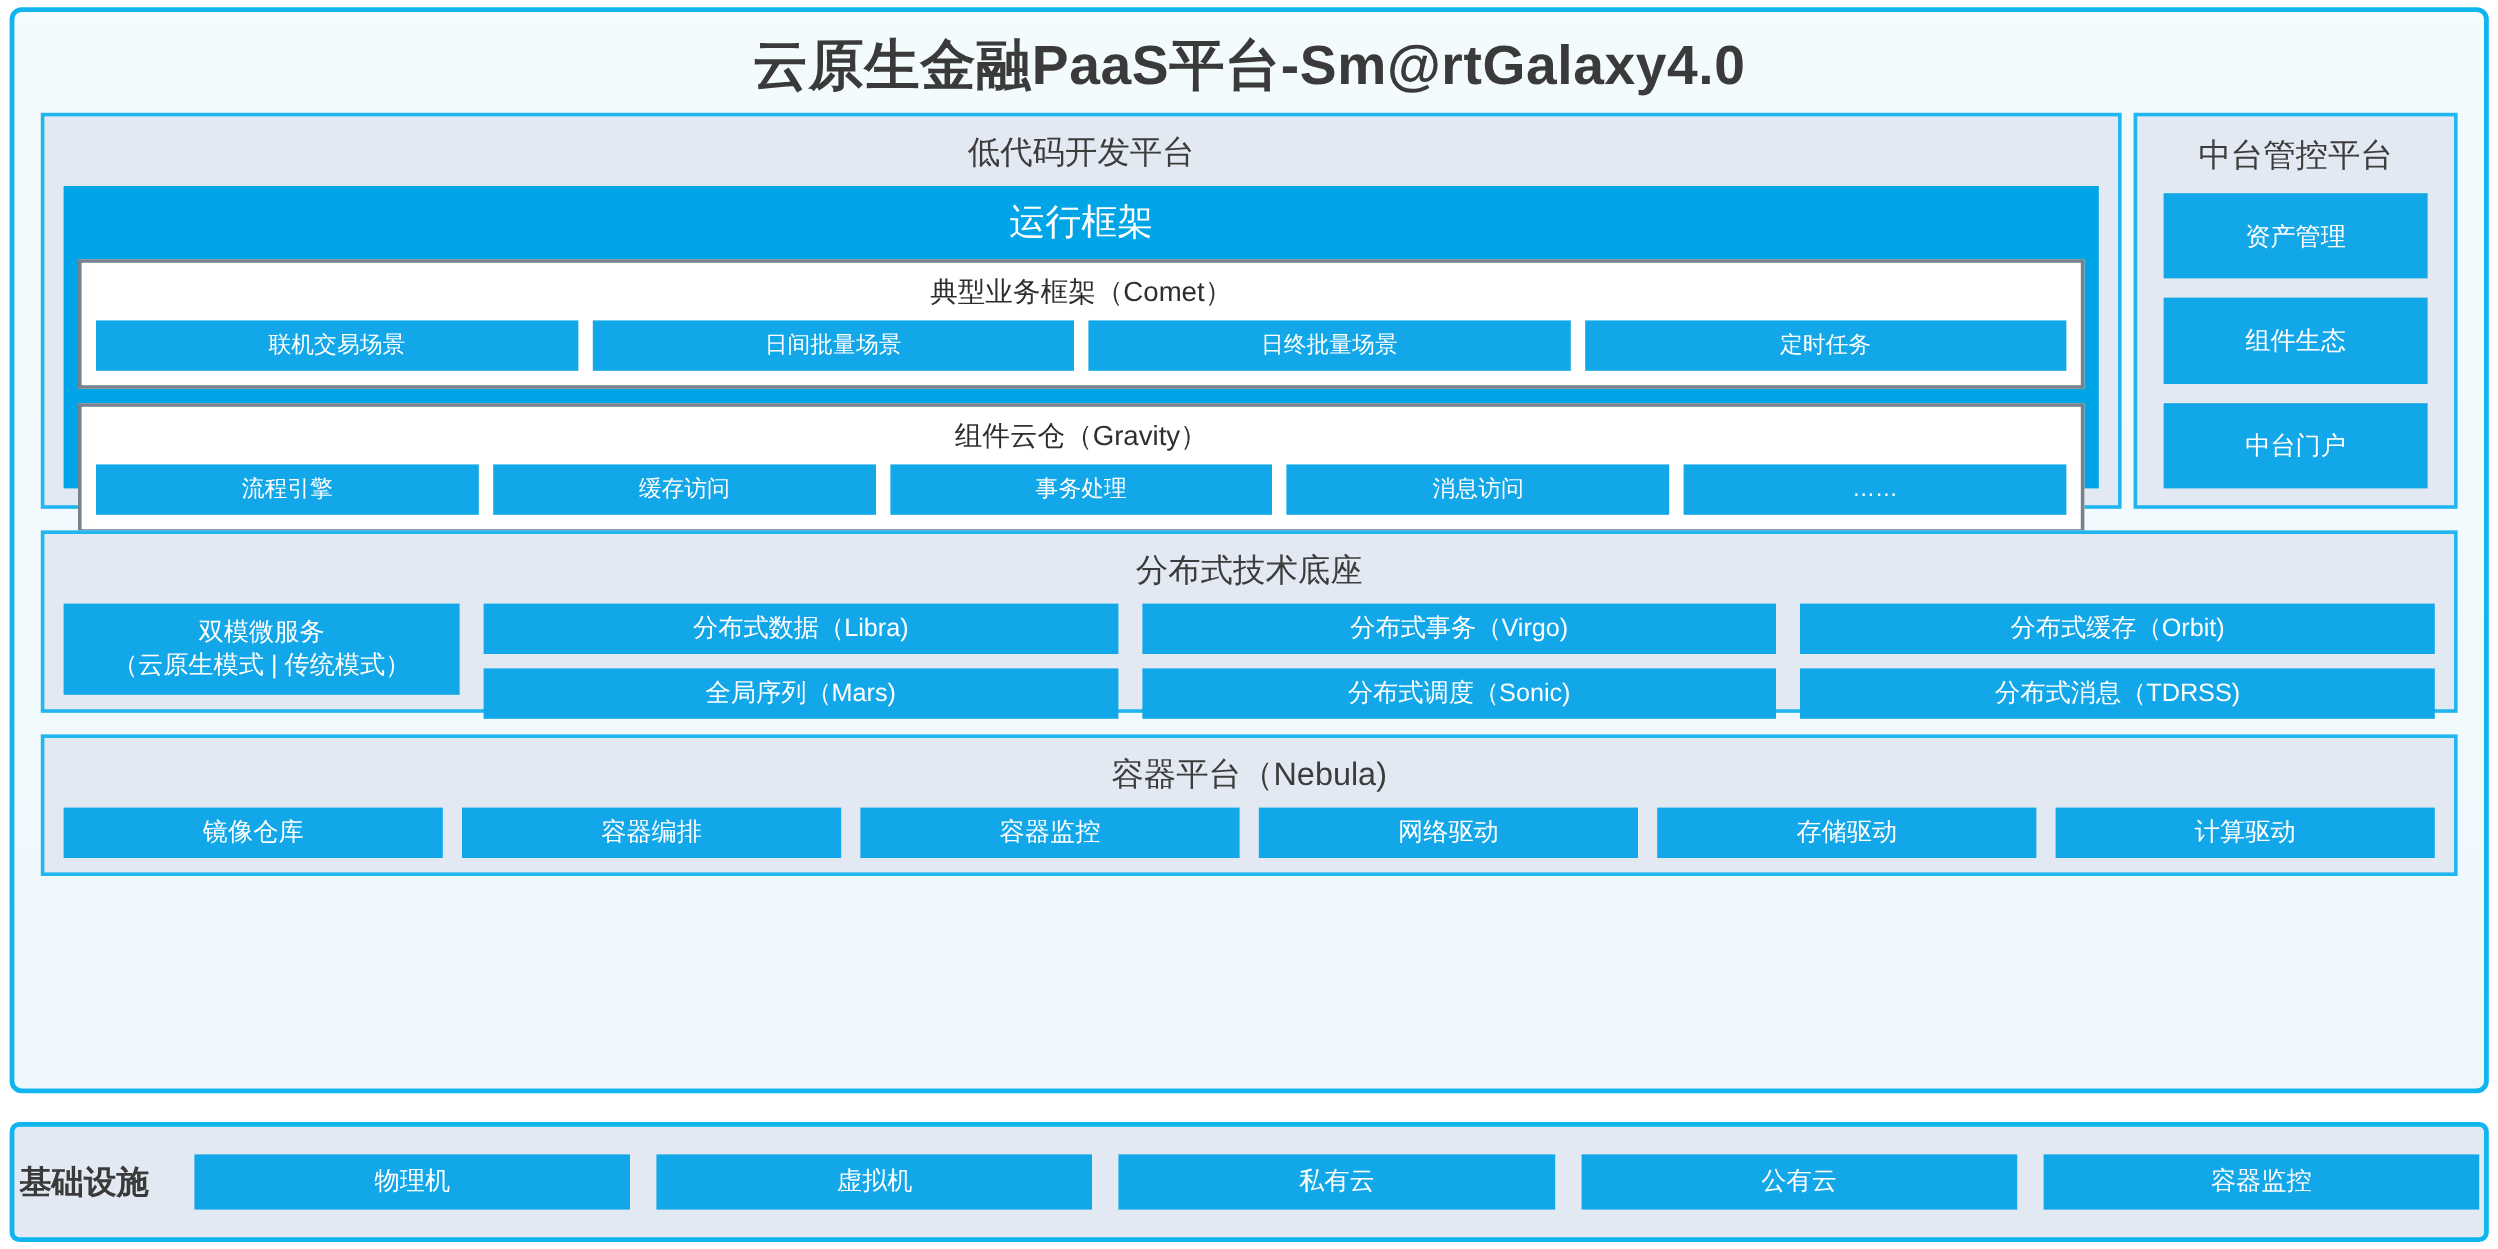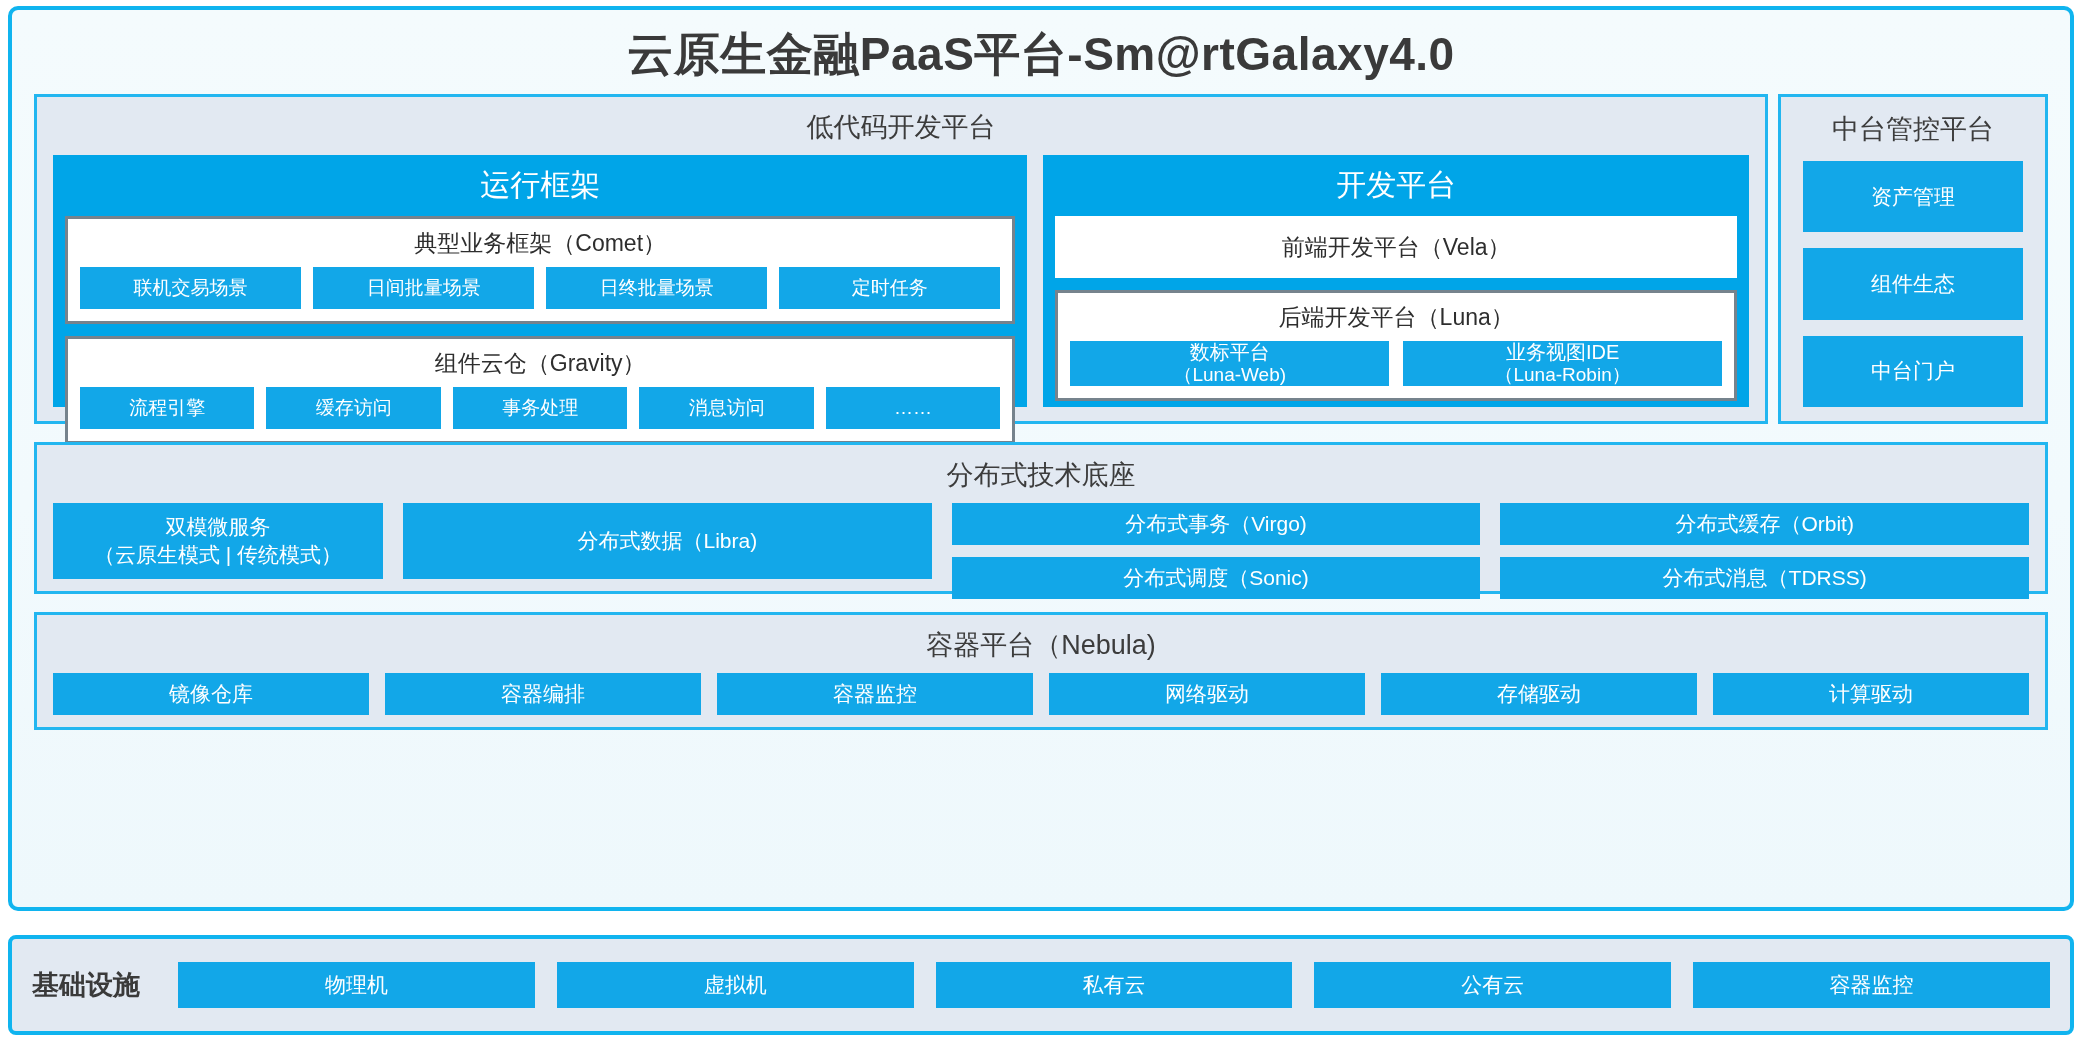"开发平台" div.bluecard { html: <div> <div>开发平台</div> <div> <div>前端开发平台（Vela）</div> <div> <div>后端开发平台（Luna）</div> <div> <div> <span>数标平台</span> <span>（Luna-Web)</span> </div> <div> <span>业务视图IDE</span> <span>（Luna-Robin）</span> </div> </div> </div> </div> </div> -> none }
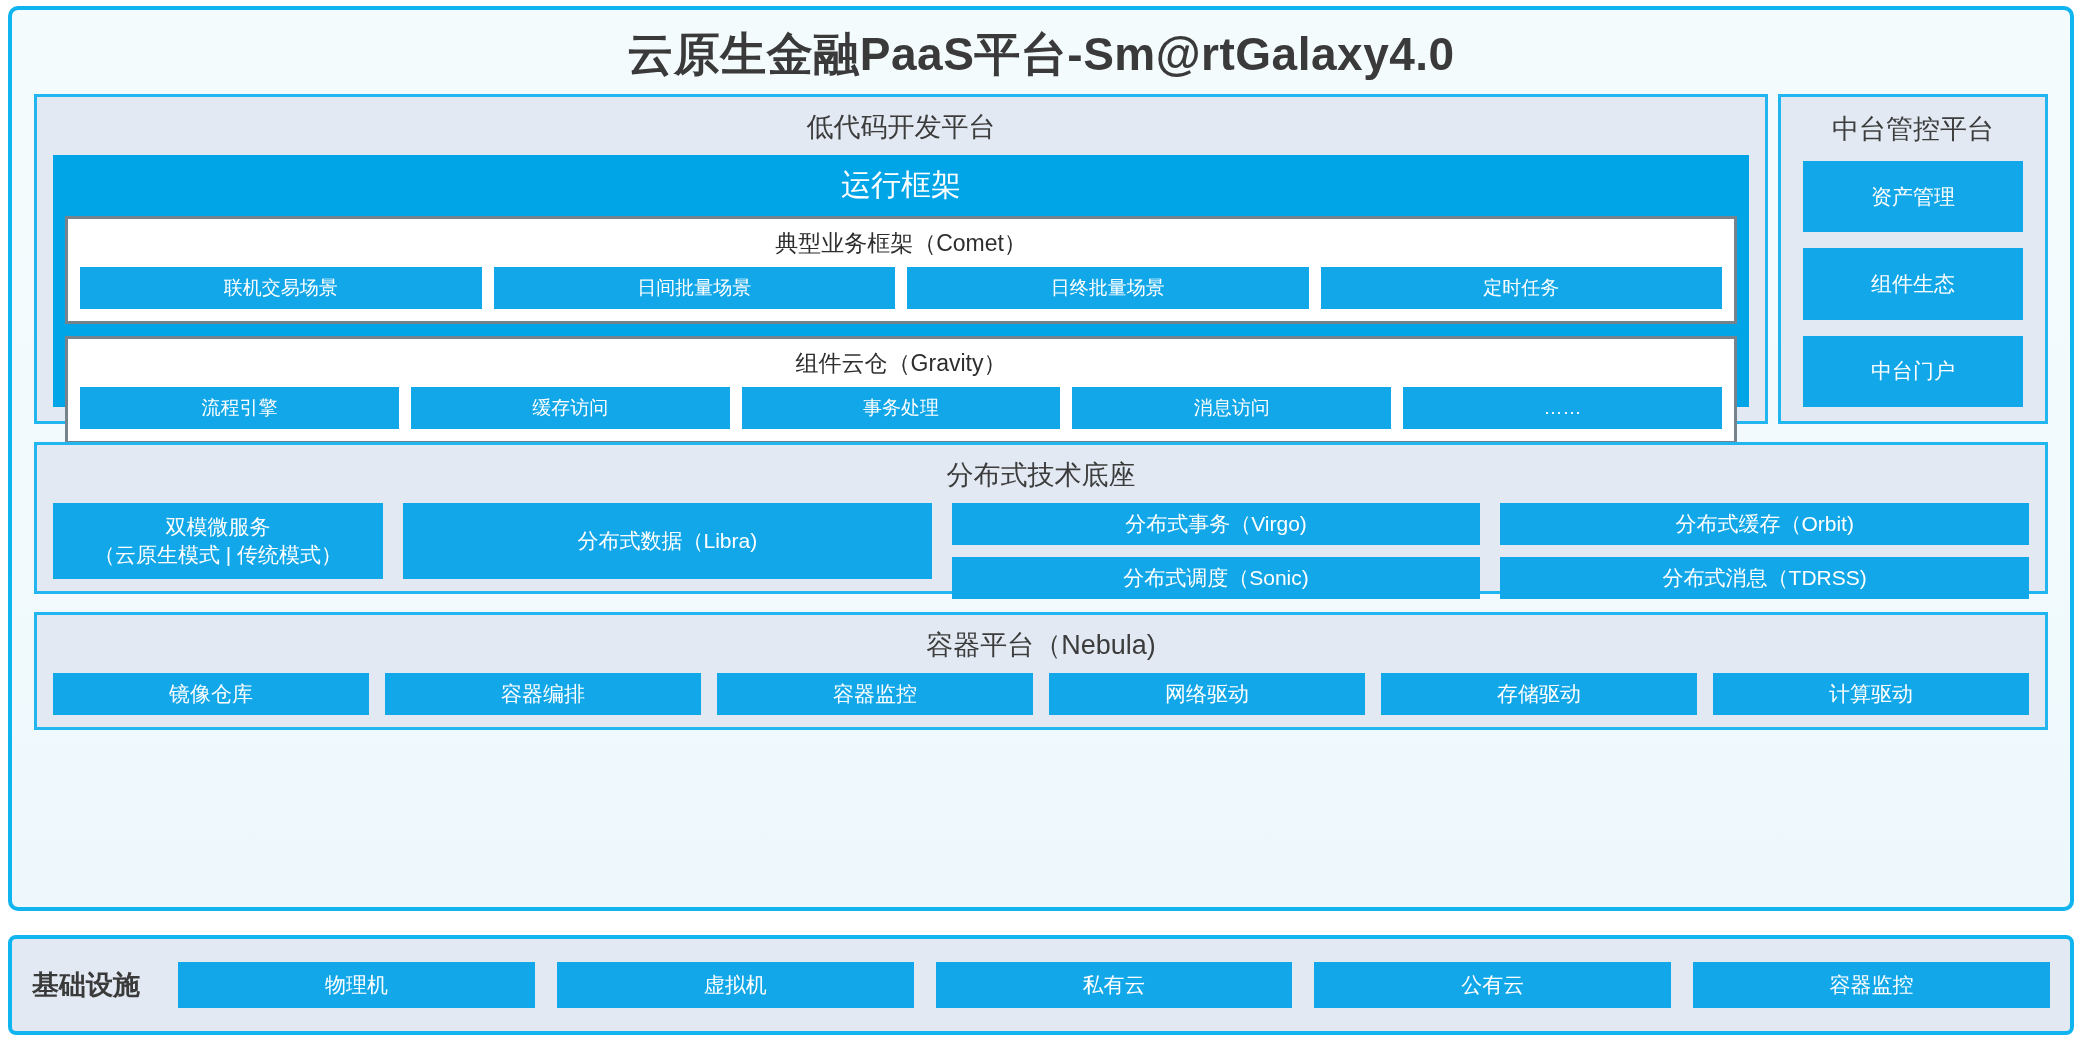"全局序列（Mars)" div.chip { html: none -> <div>全局序列（Mars)</div> }
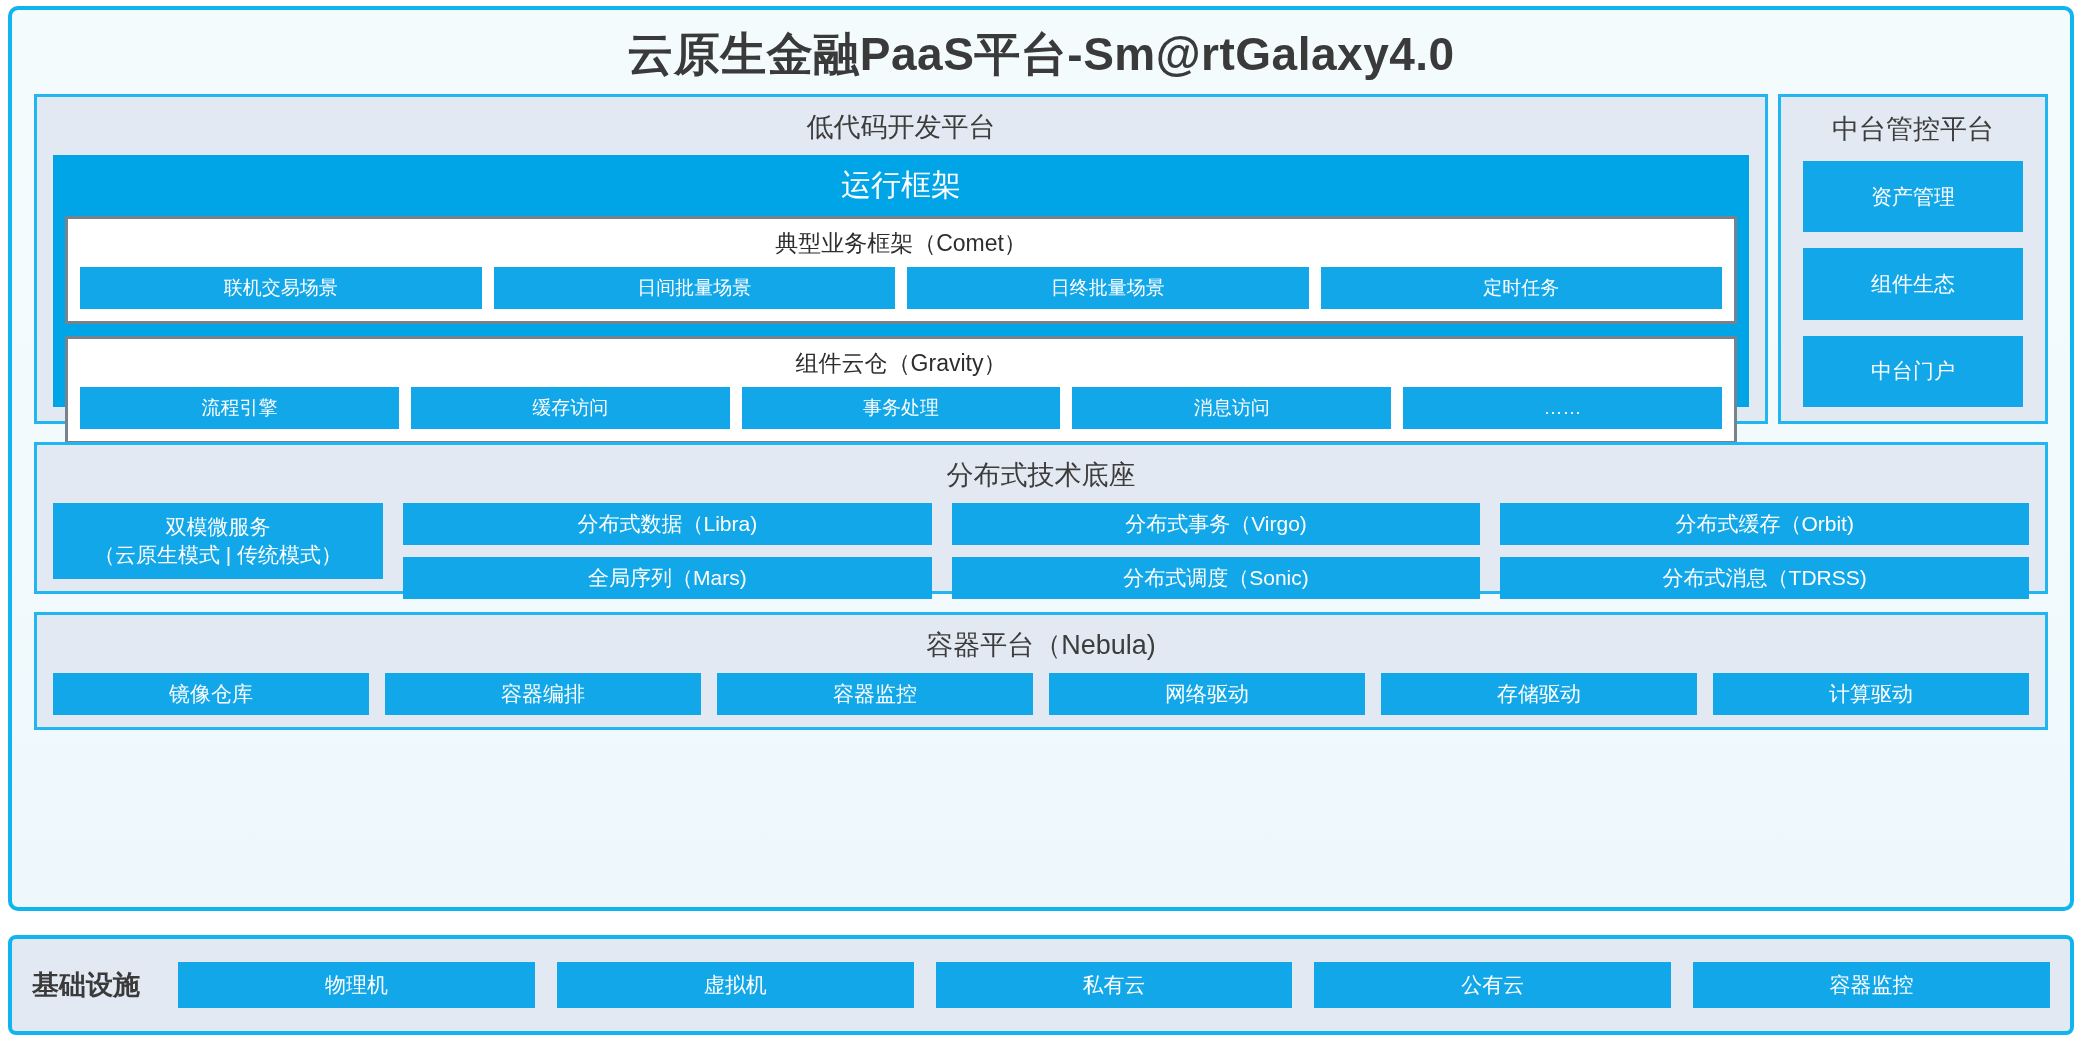"基础设施" .infra { padding: 0 20px -> 0 4px }
